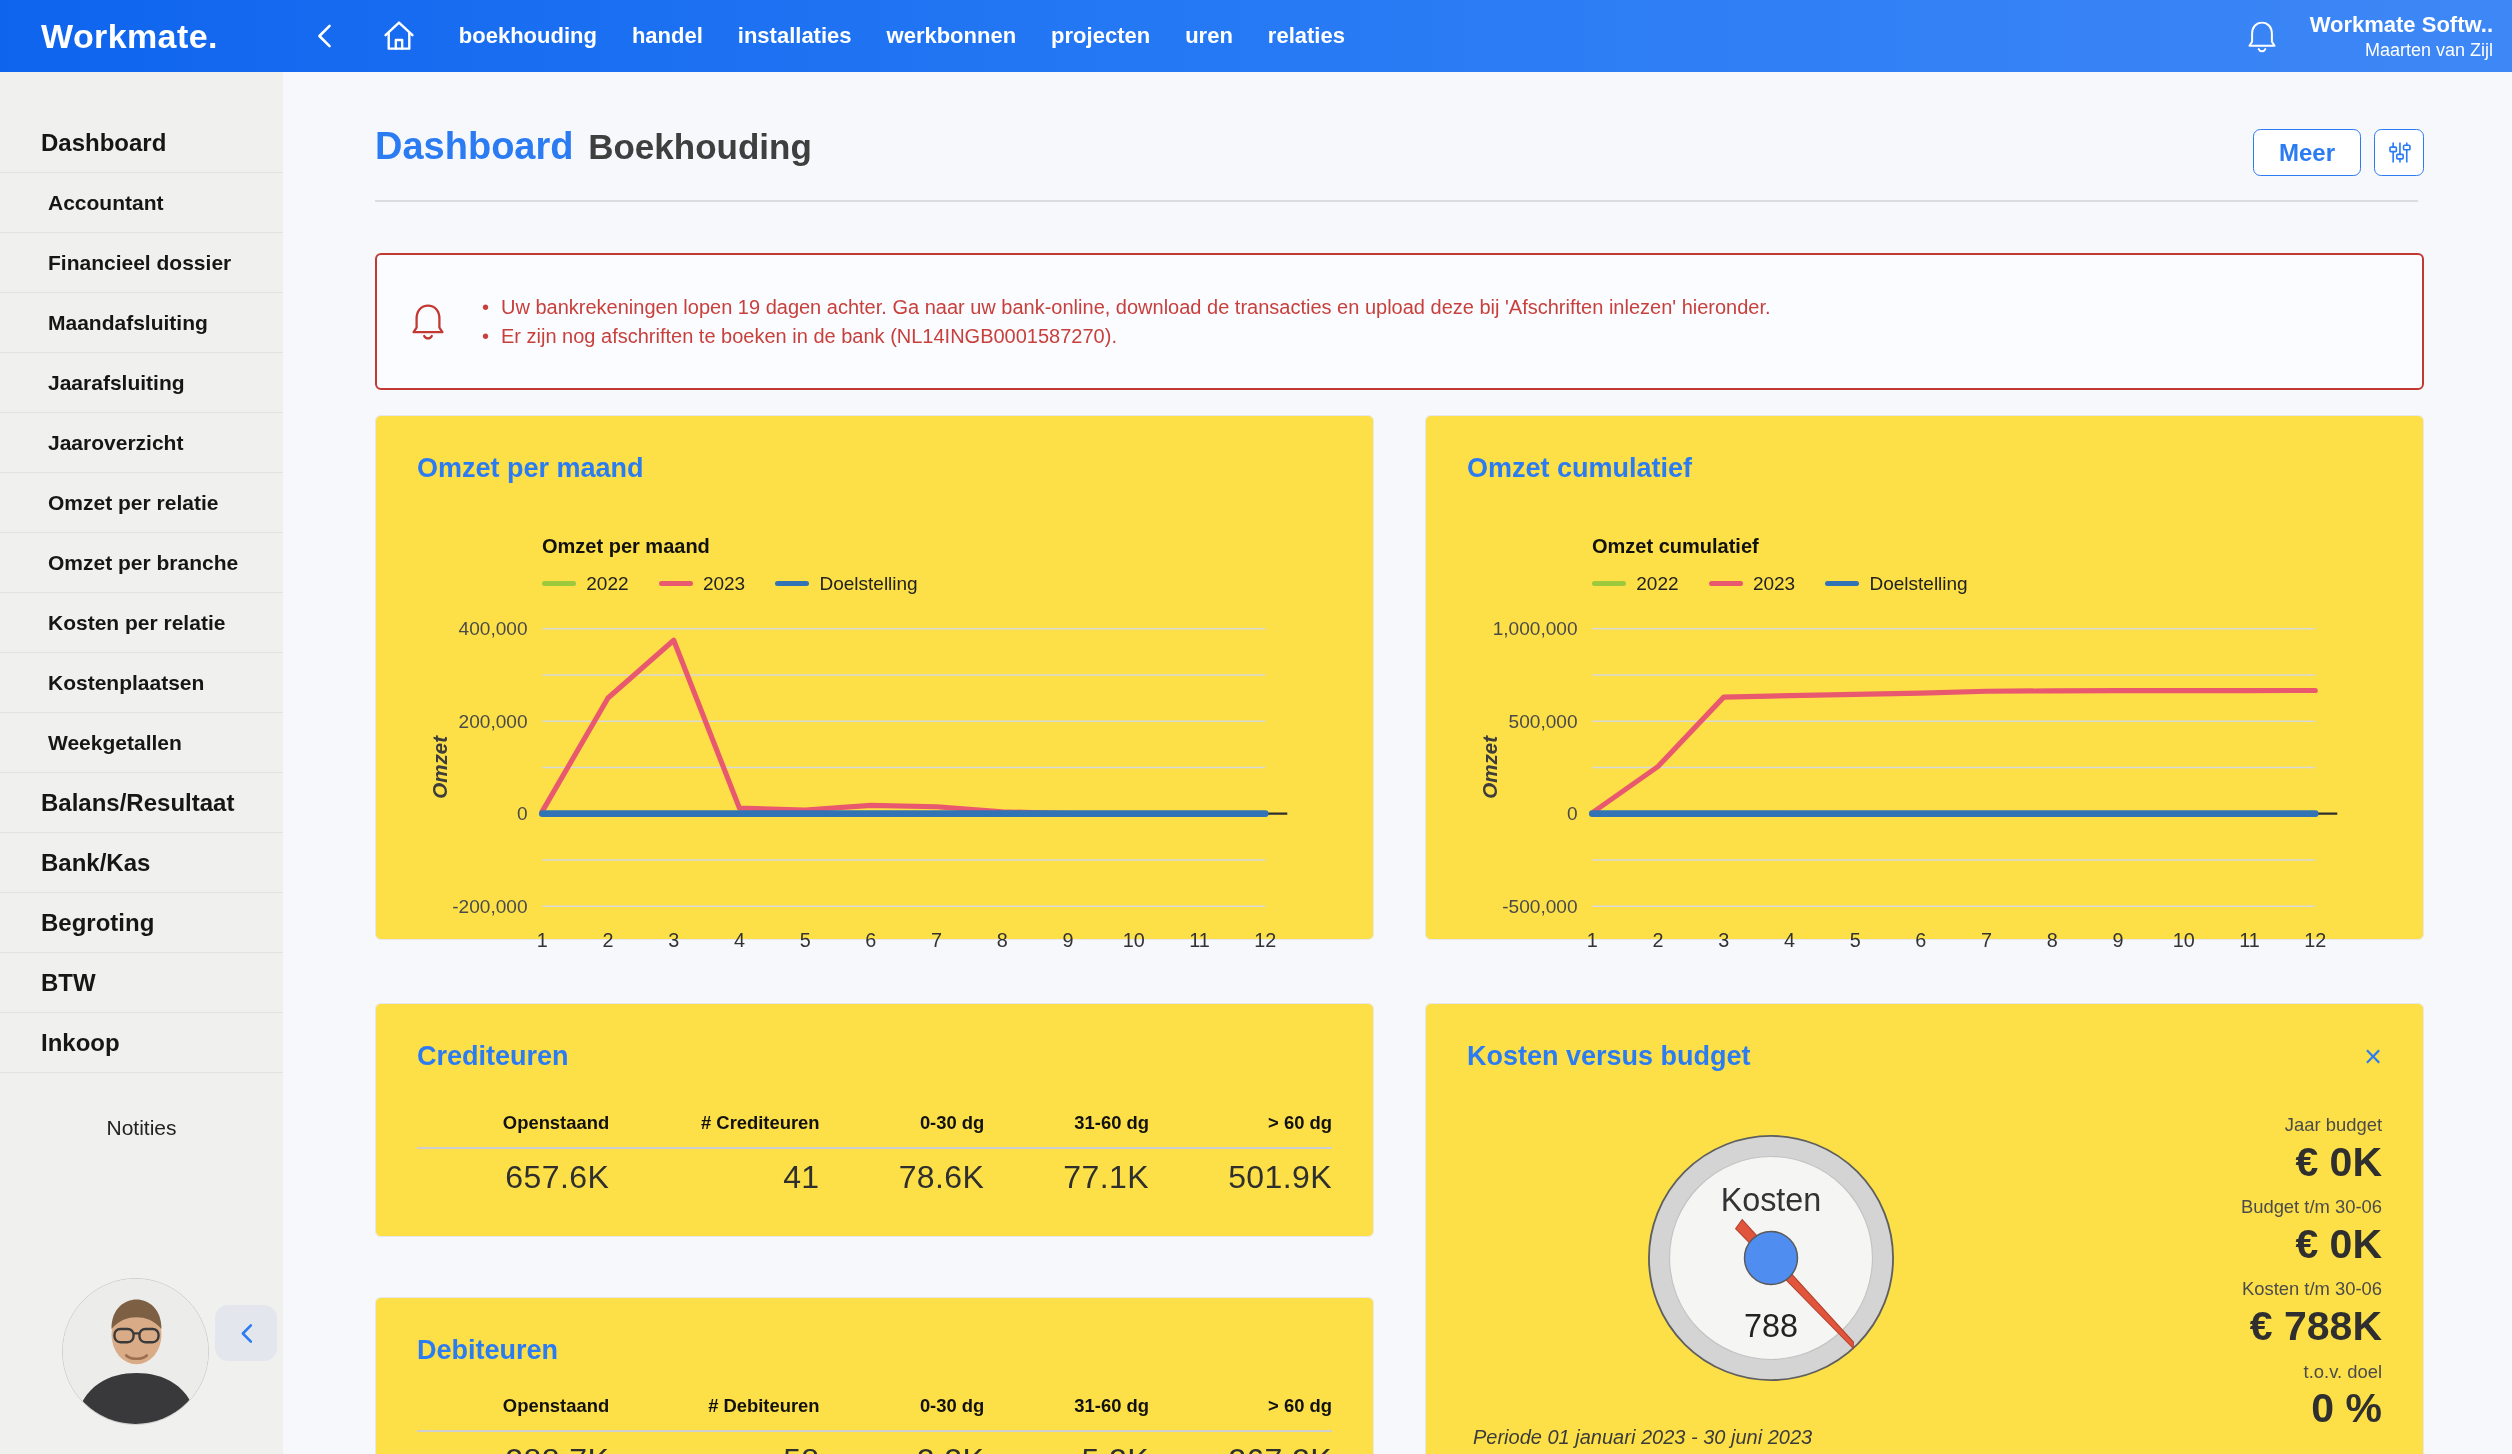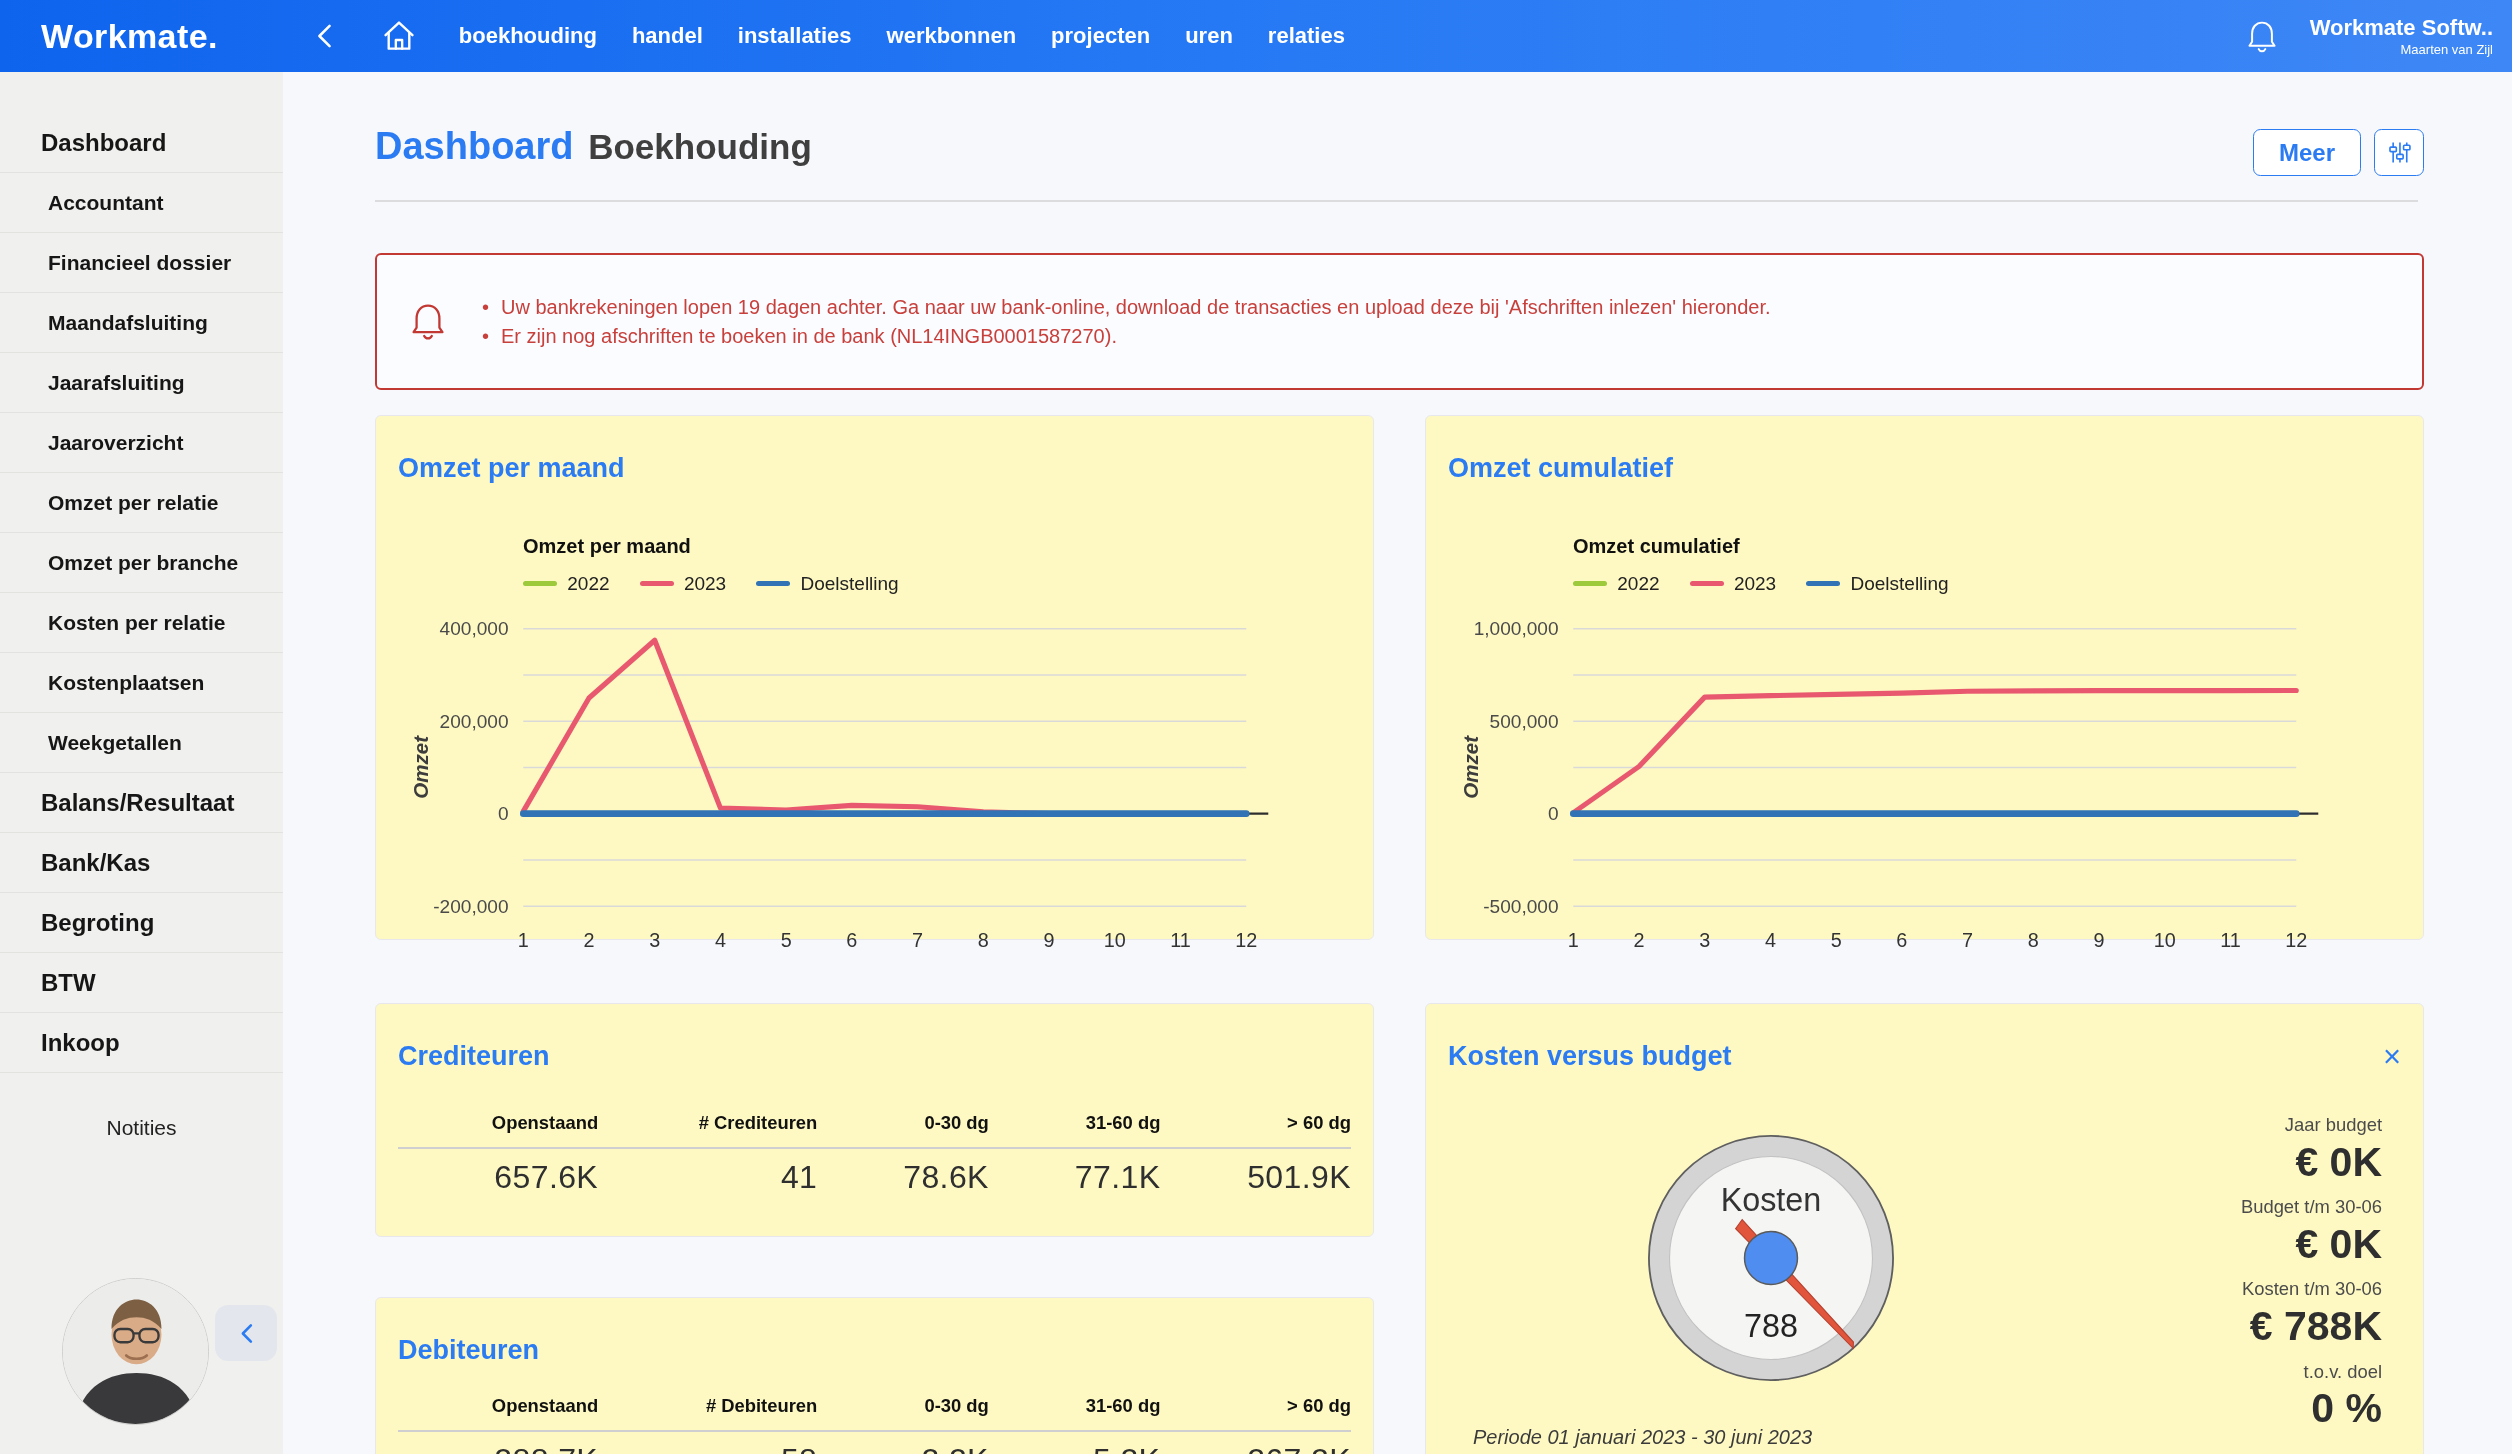"Maarten van Zijl" .account .l2 { font-size: 13px -> 18px }
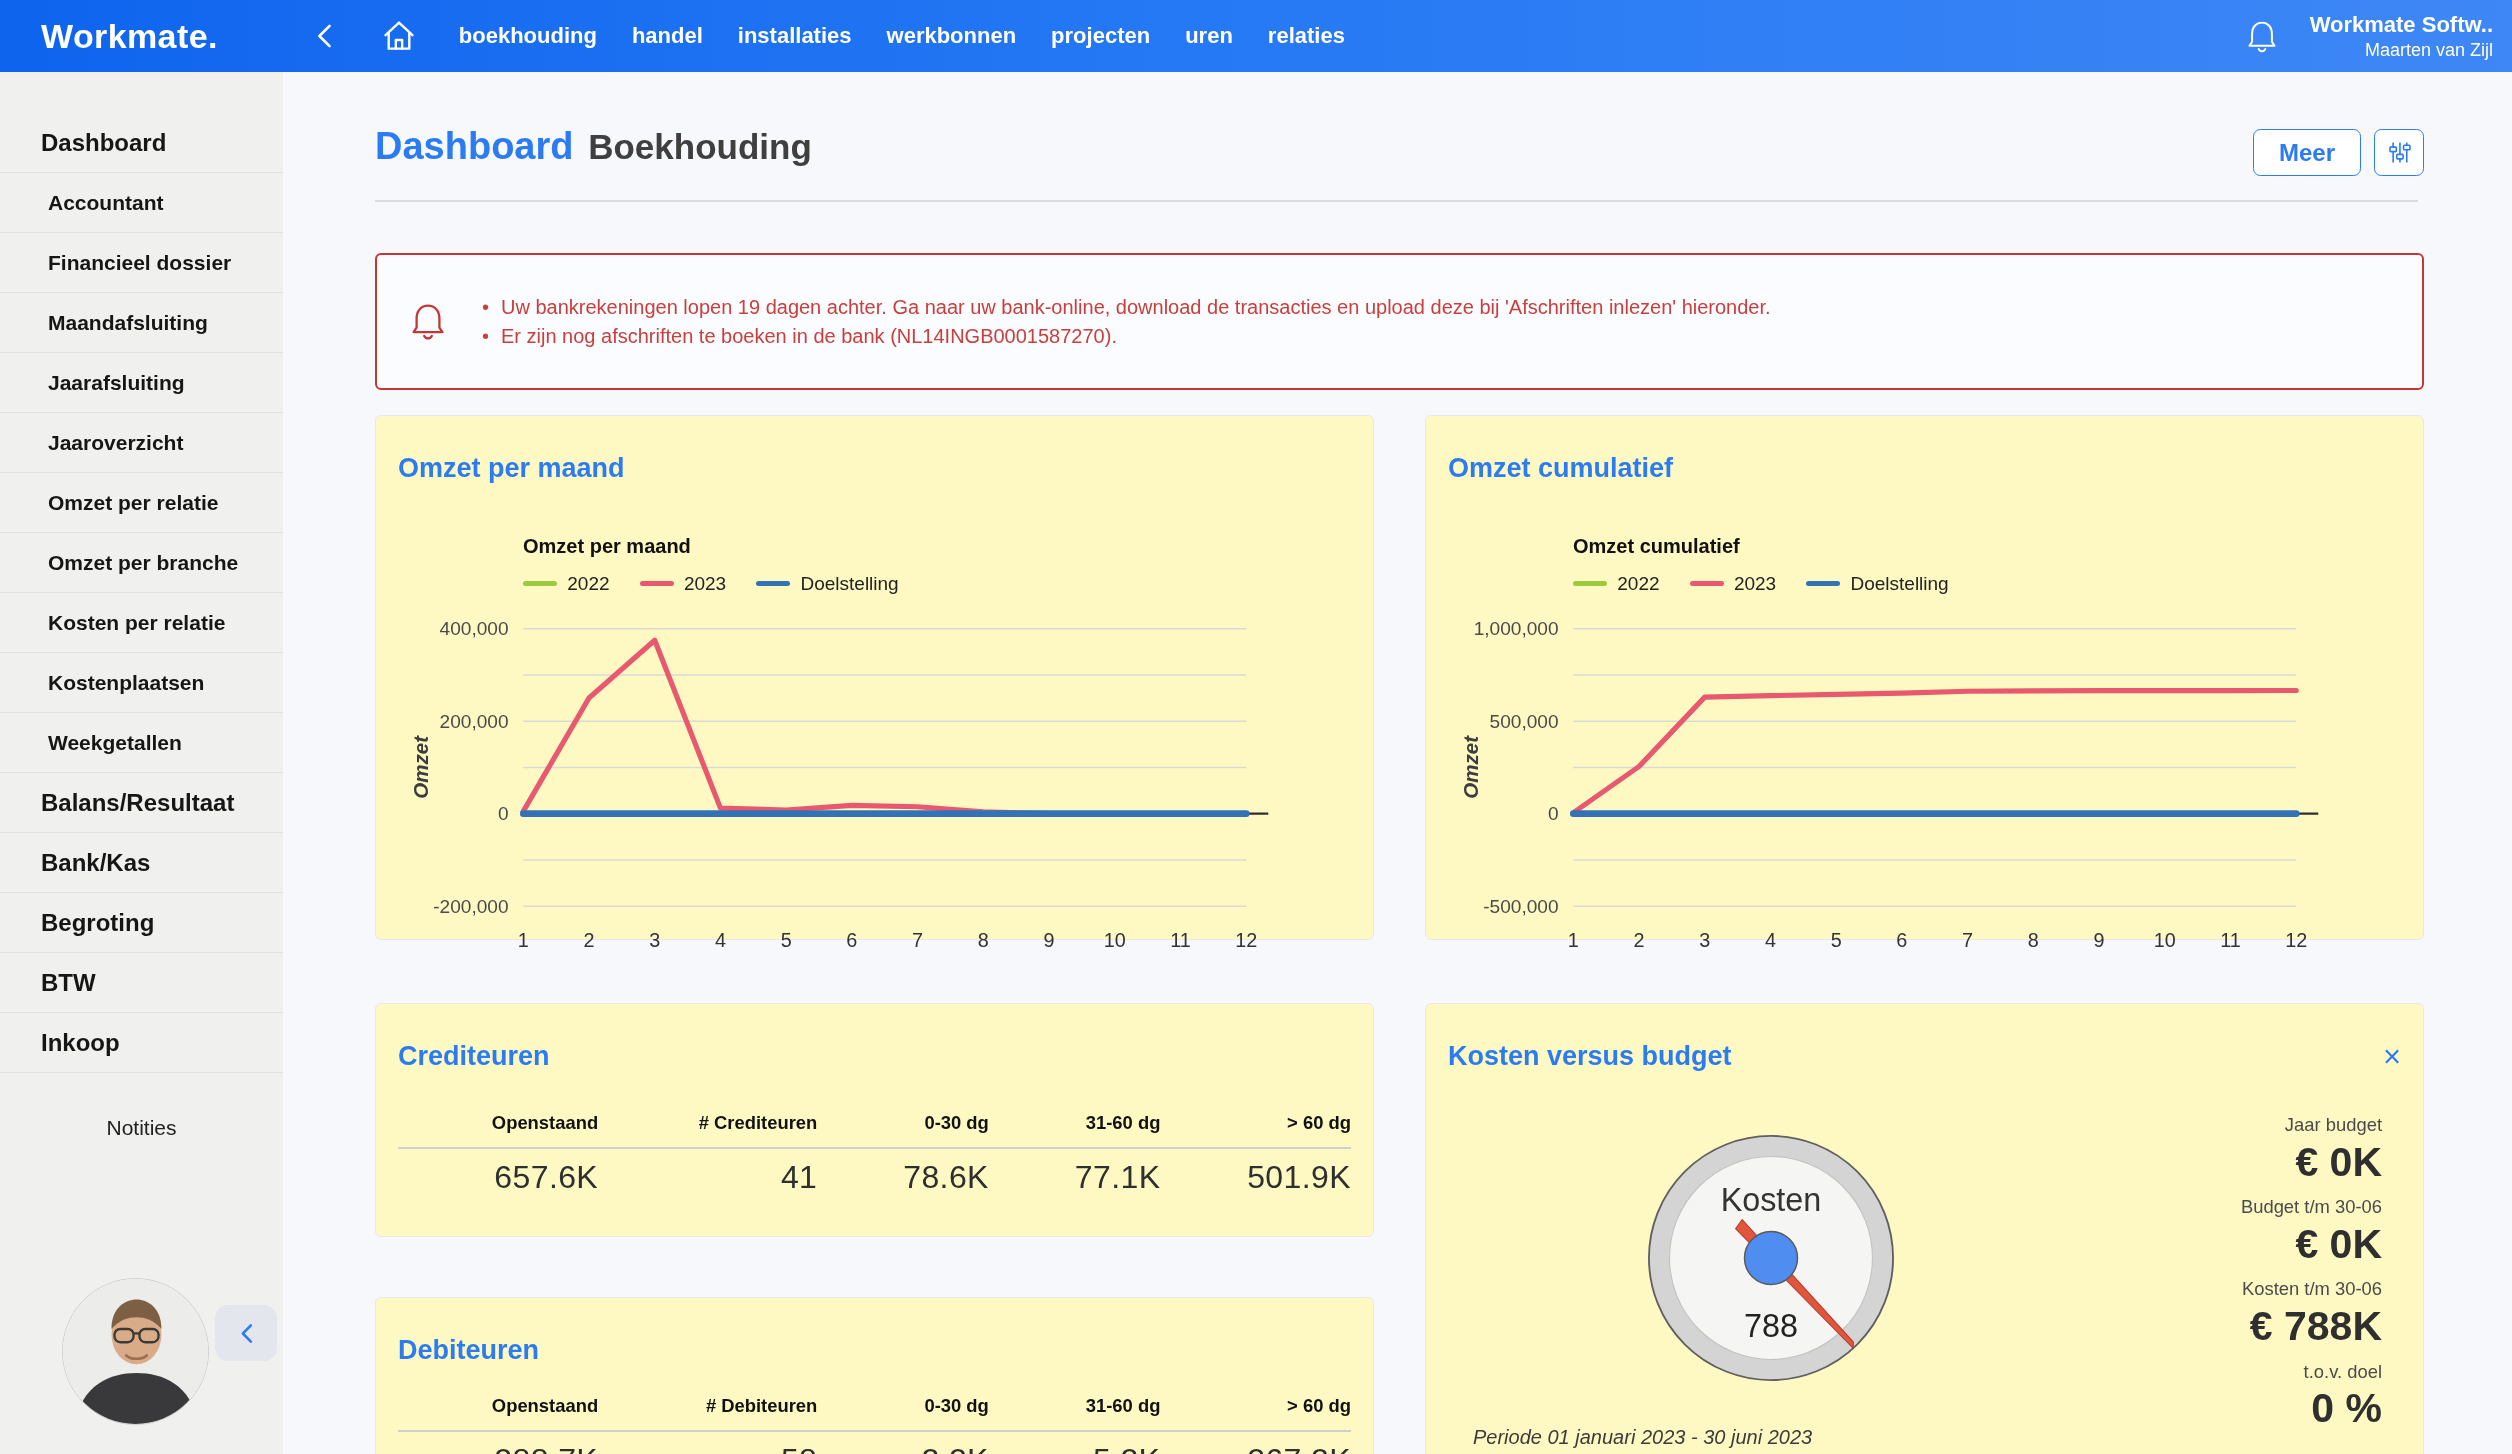"Omzet per maand" .card { background: #fef9c3 -> #fde047; padding: 37px 22px -> 37px 41px }
